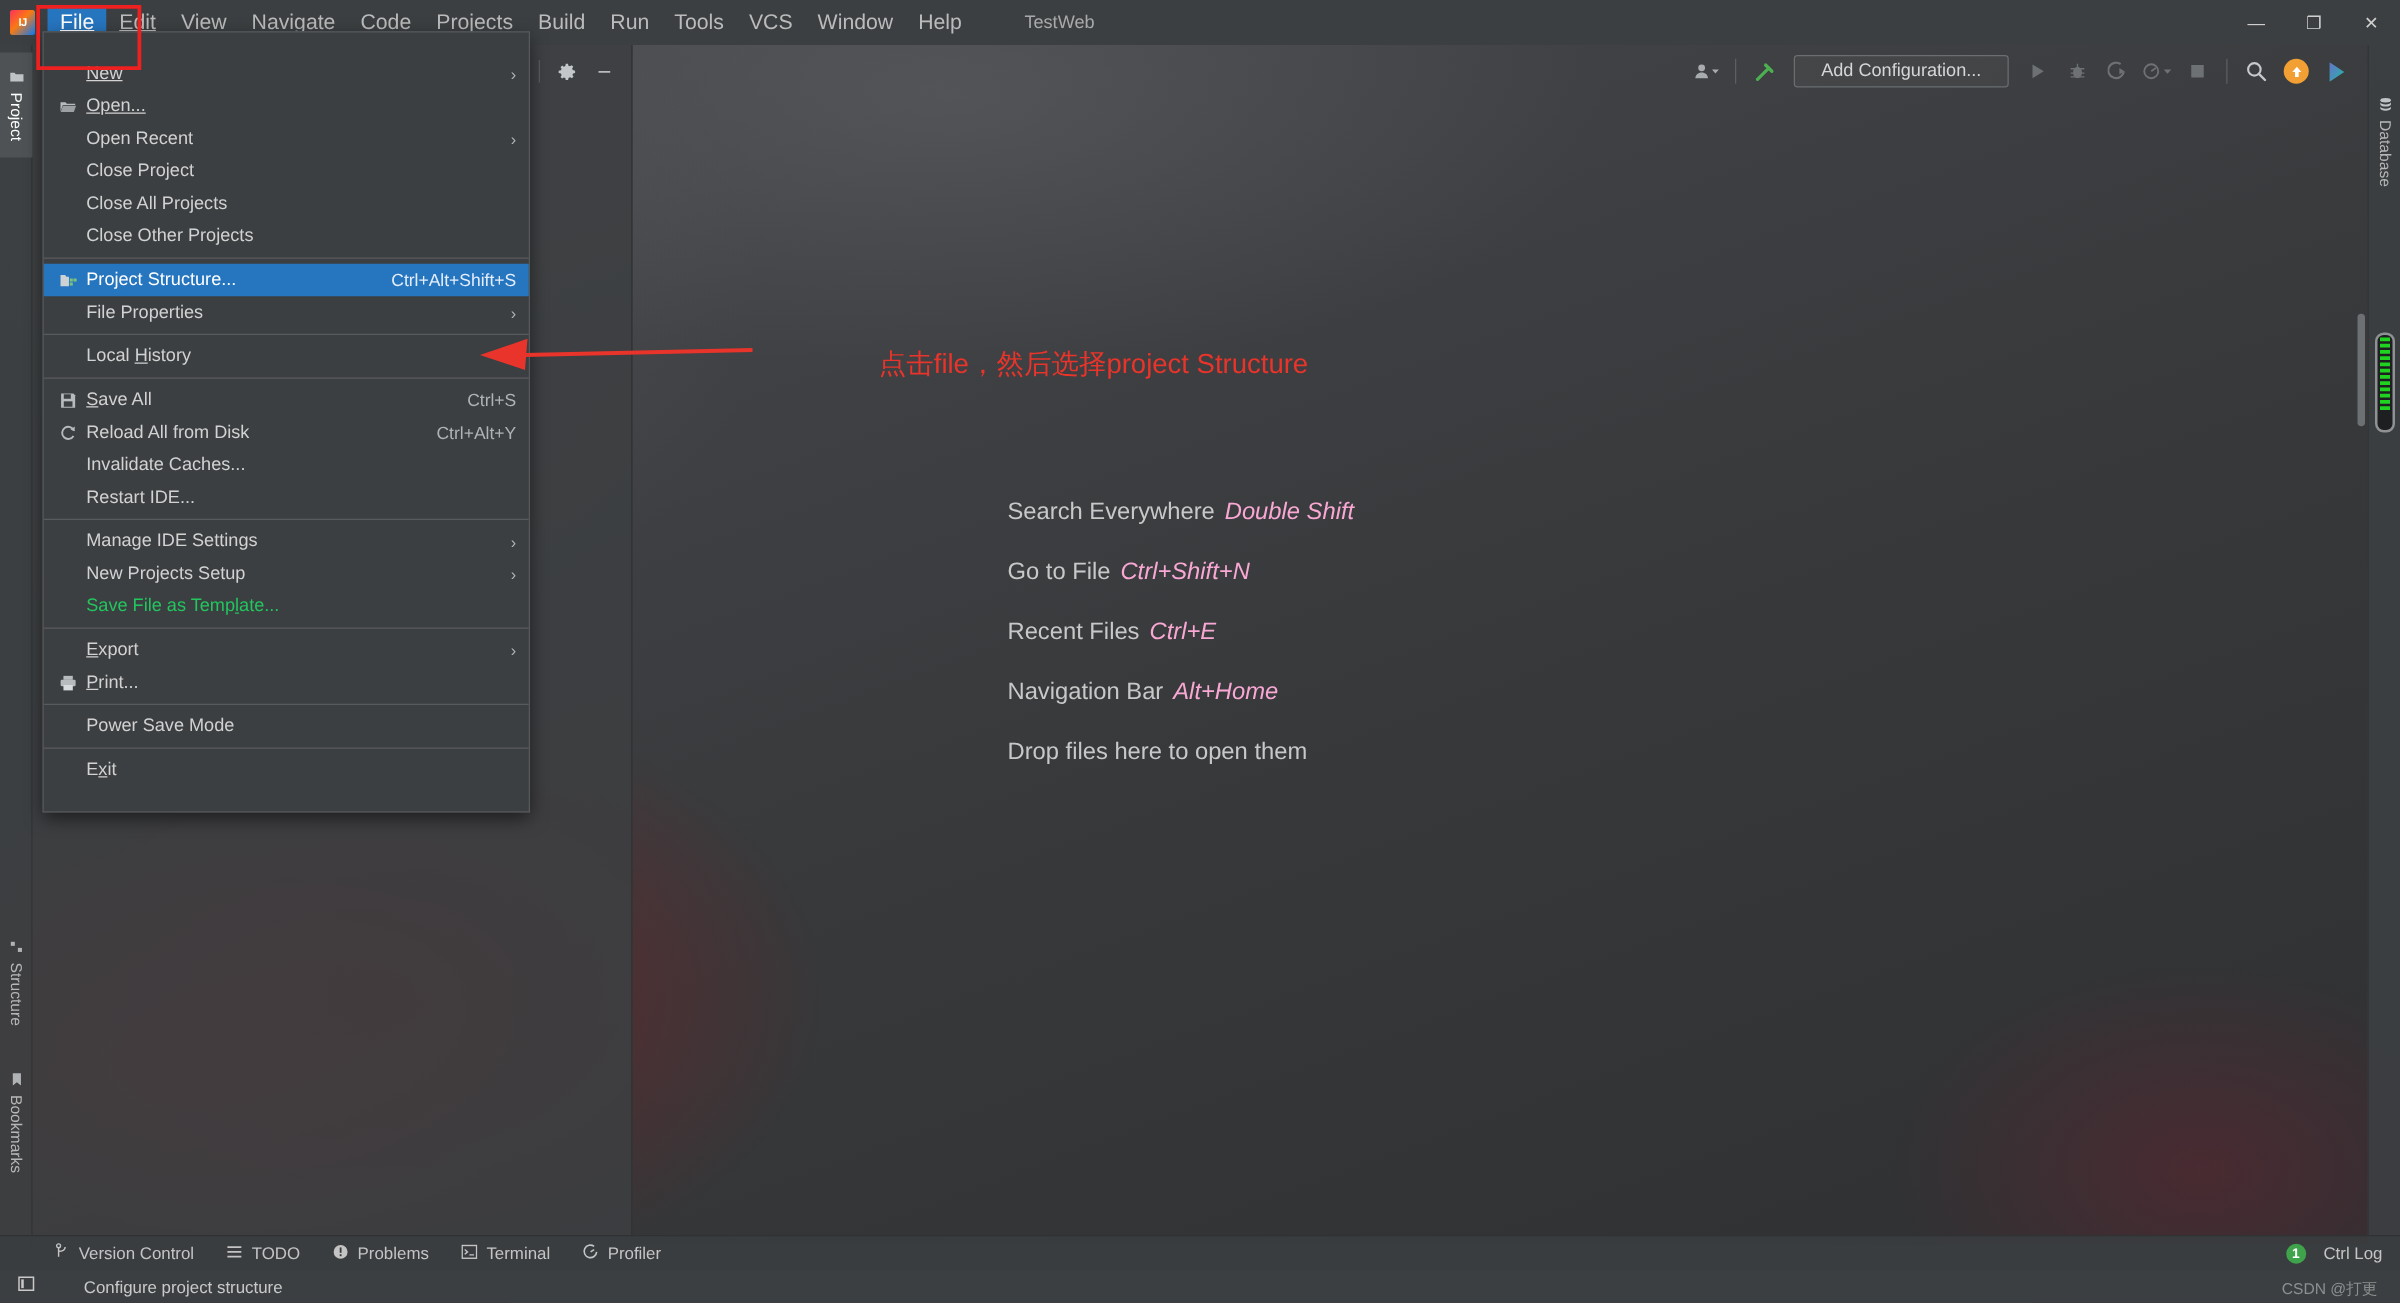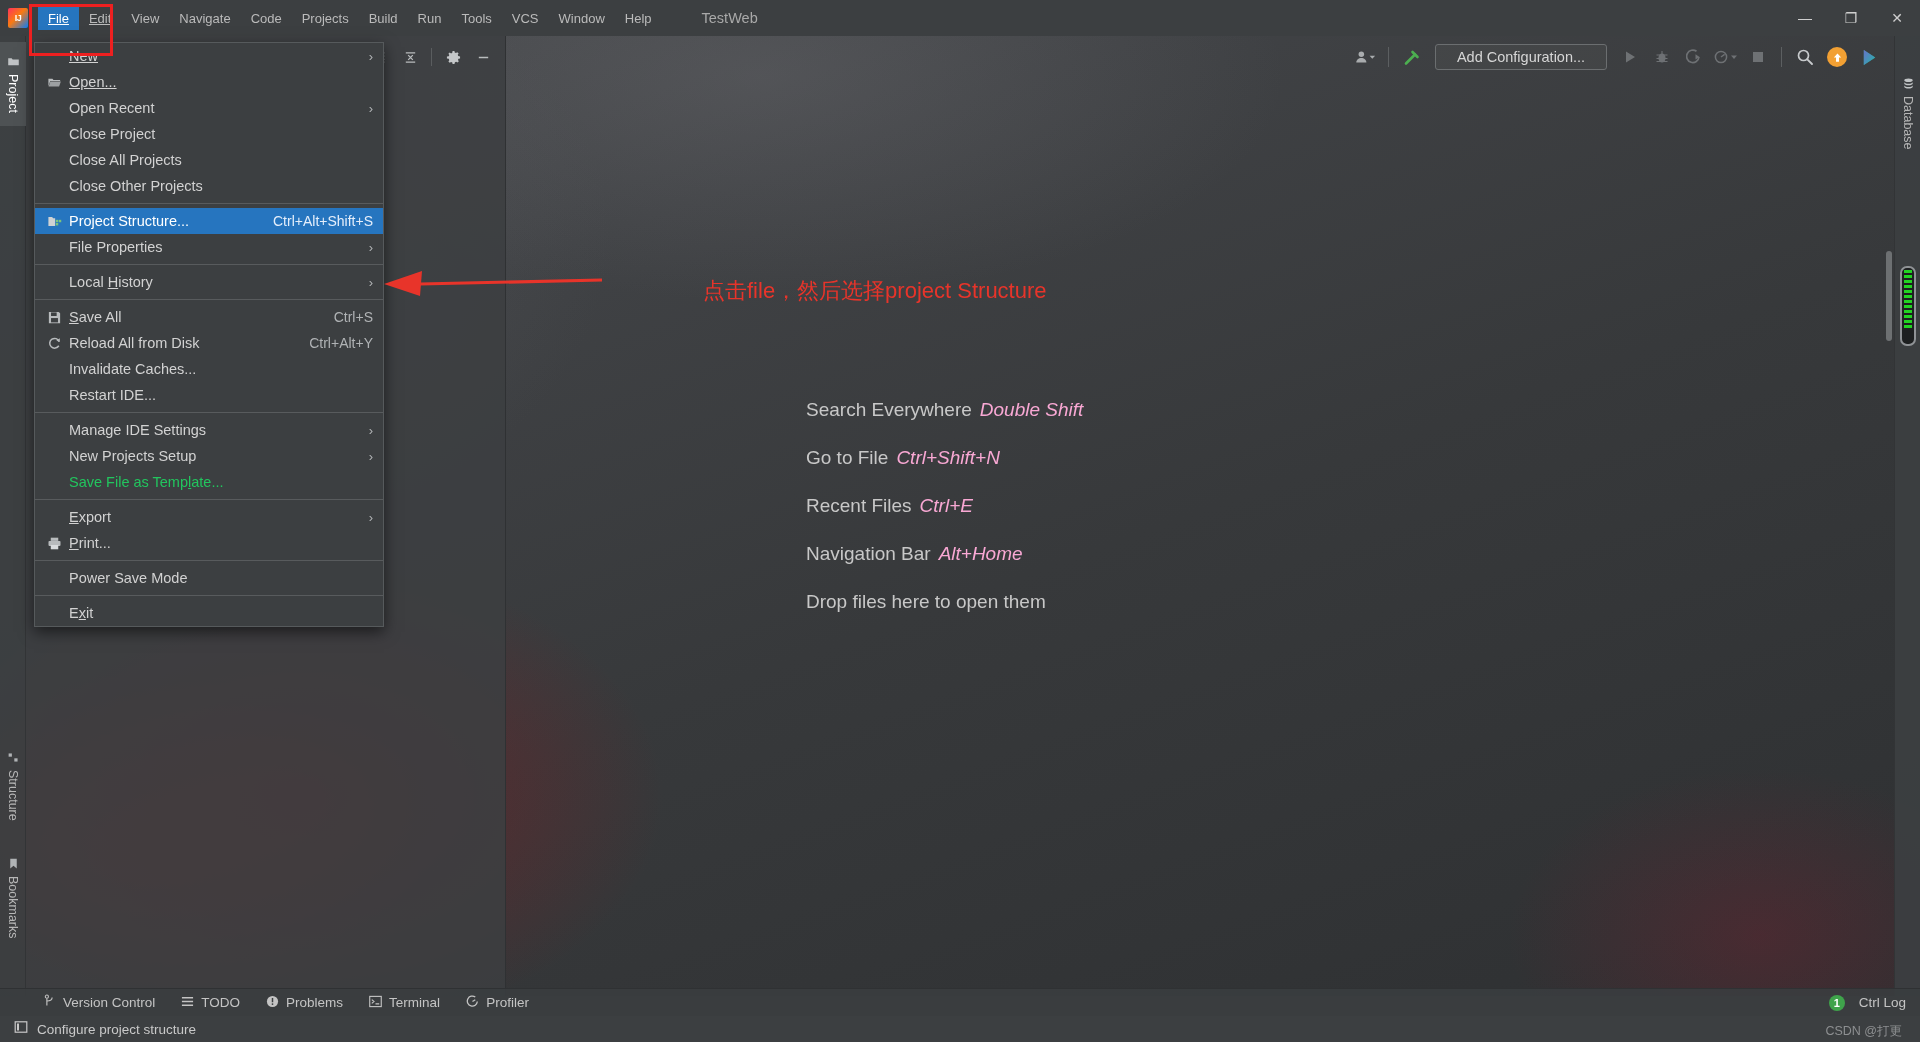"File" .menu-item { font-size: 13px -> 17px }
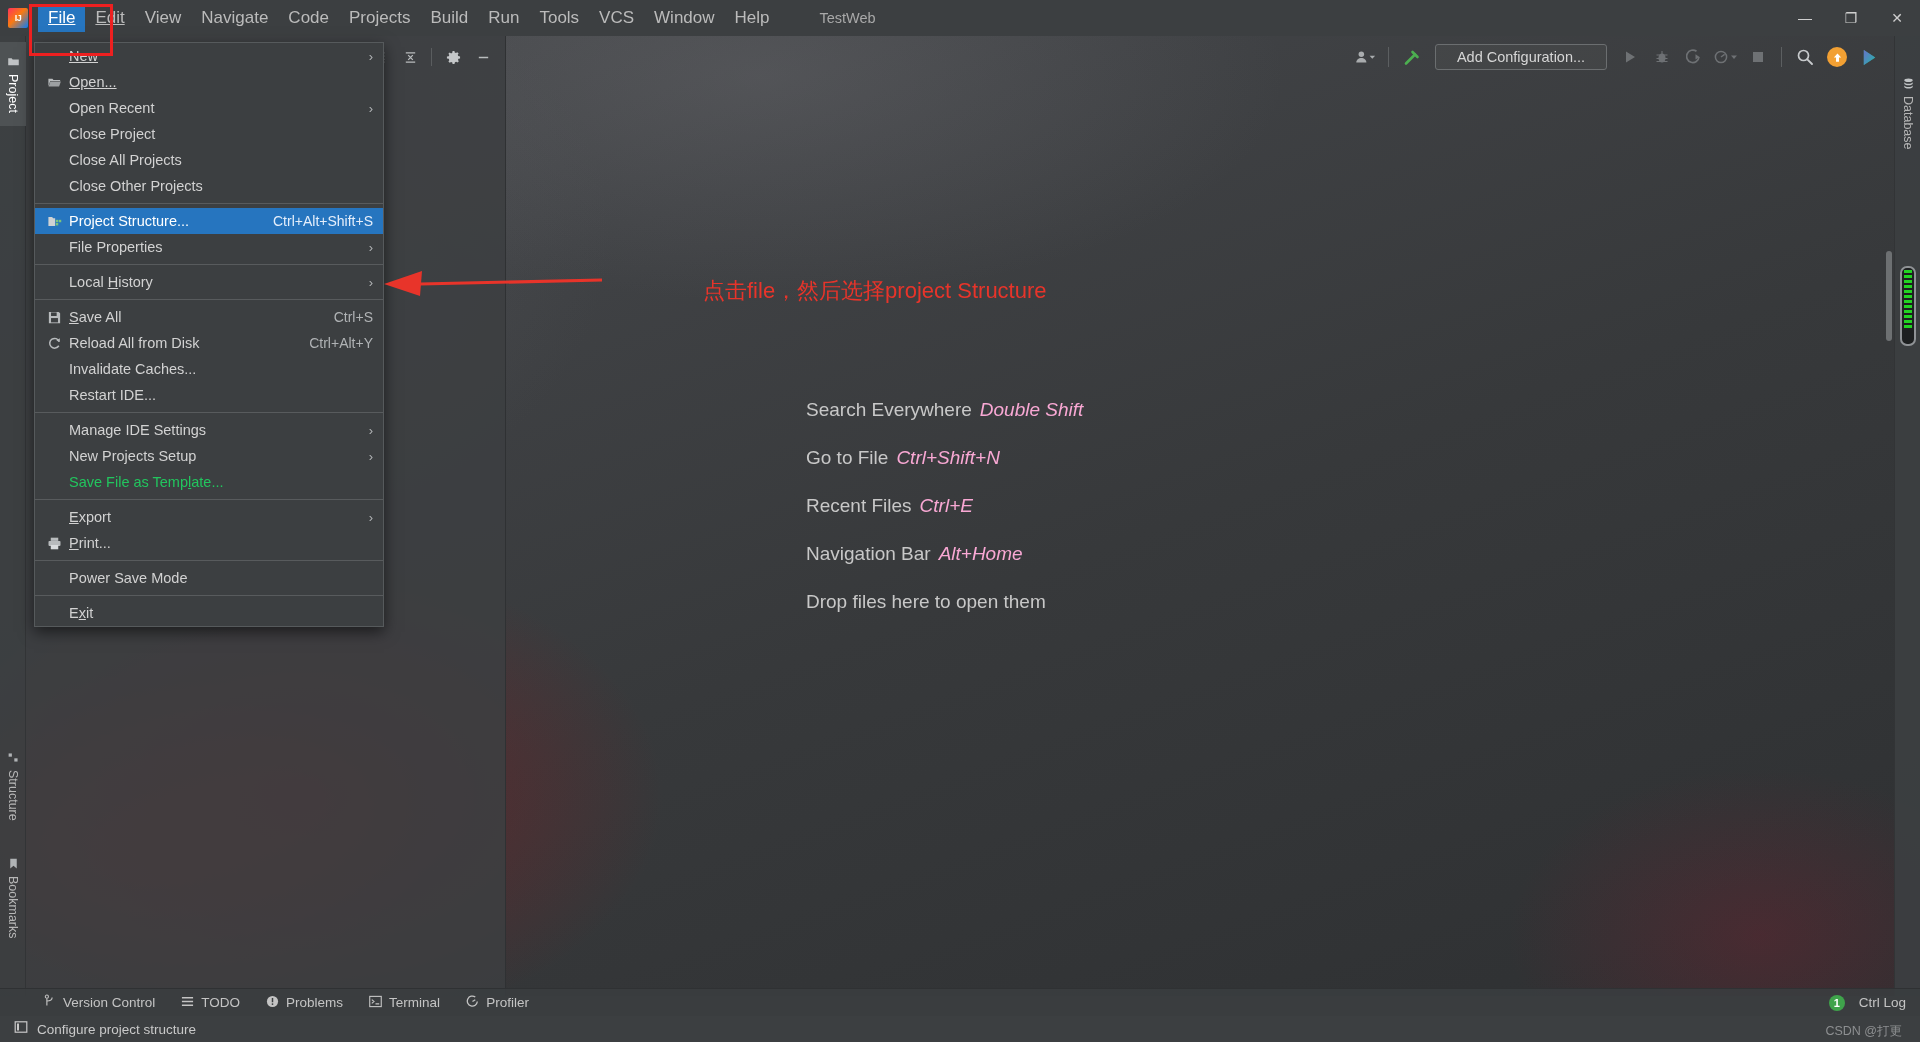"New" .dropdown { padding: 0 0 -> 20px 0; top: 42px -> 25px; width: 350px -> 390px }
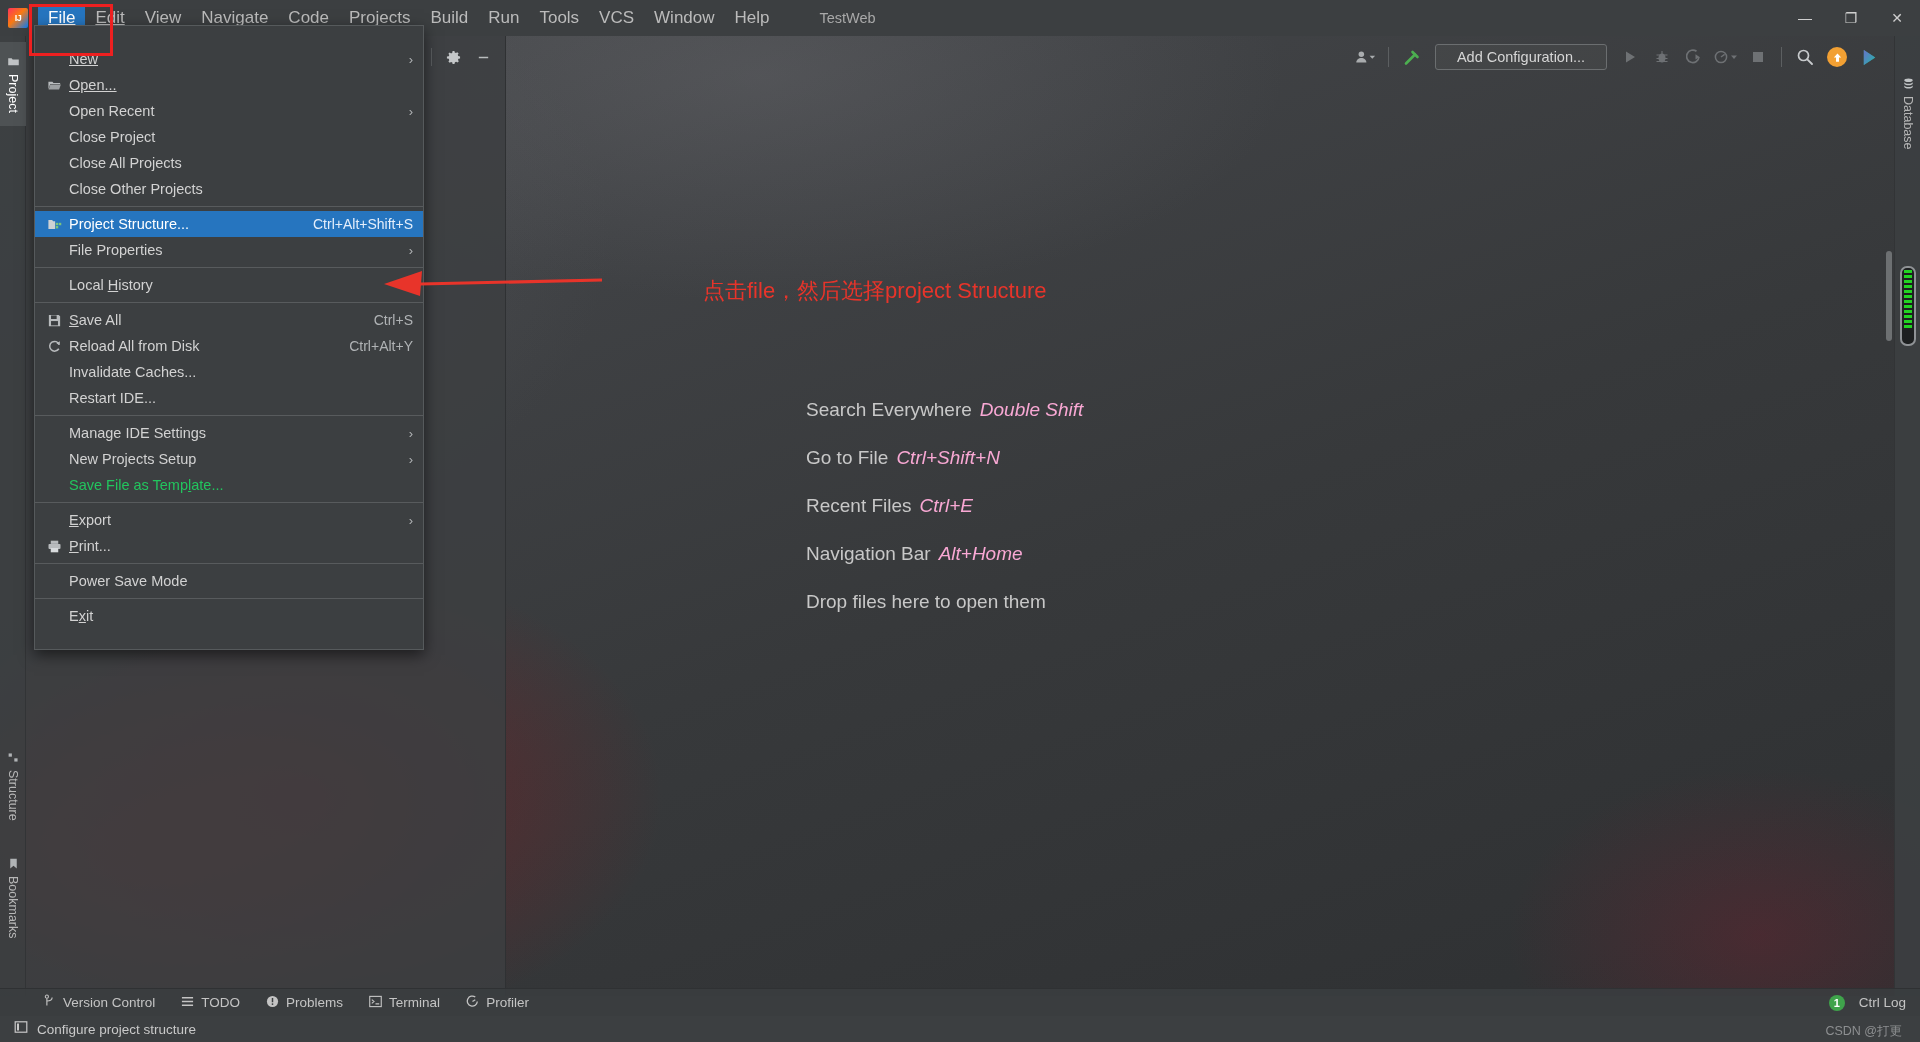"Configure project structure" .status-text { margin-left: none -> 30px }
